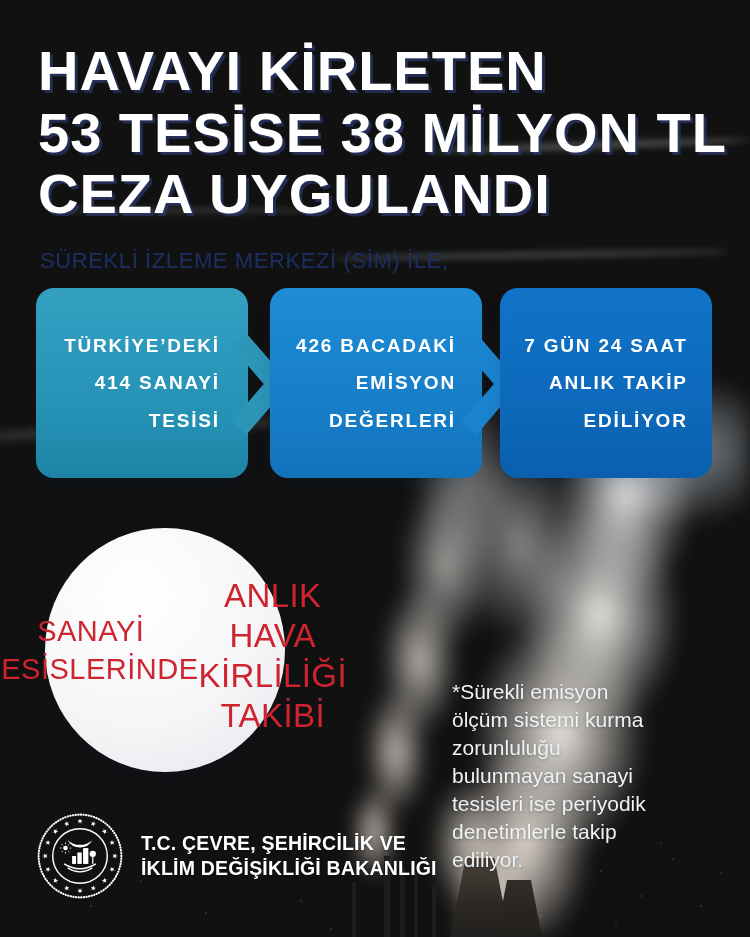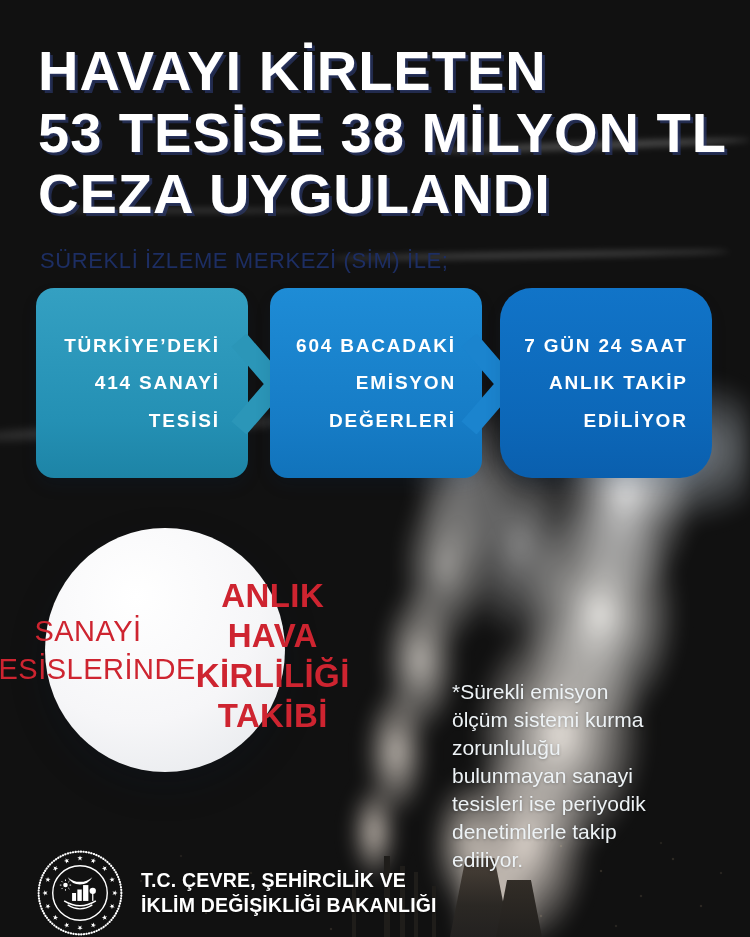"604 BACADAKİ" div.step { text: 604 -> 426 }
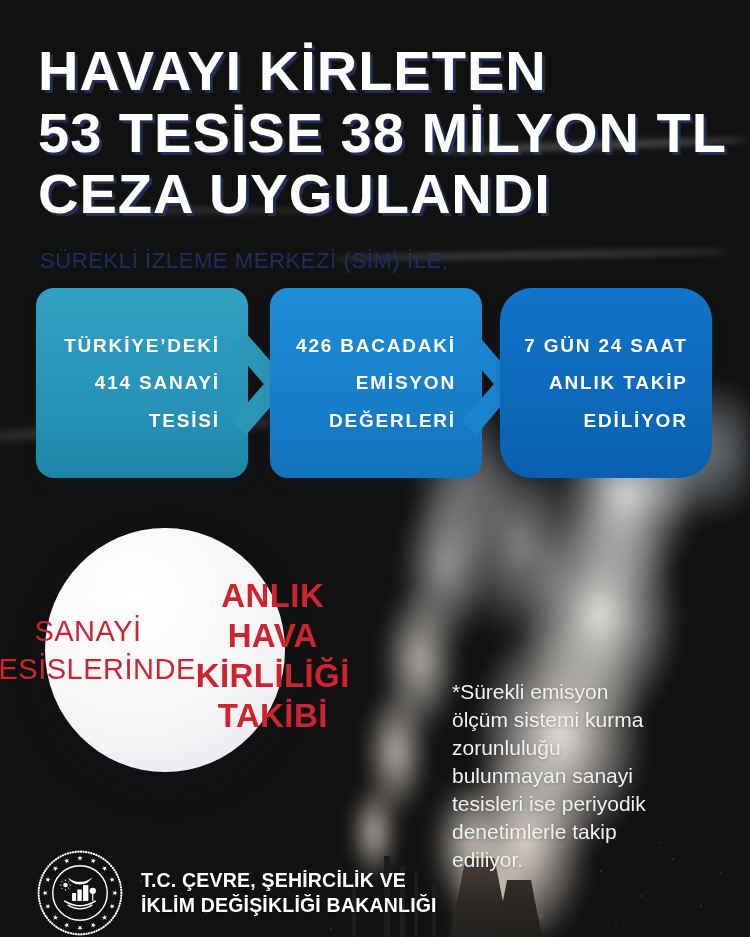"7 GÜN 24 SAAT" .step3 { border-radius: 32px -> none }
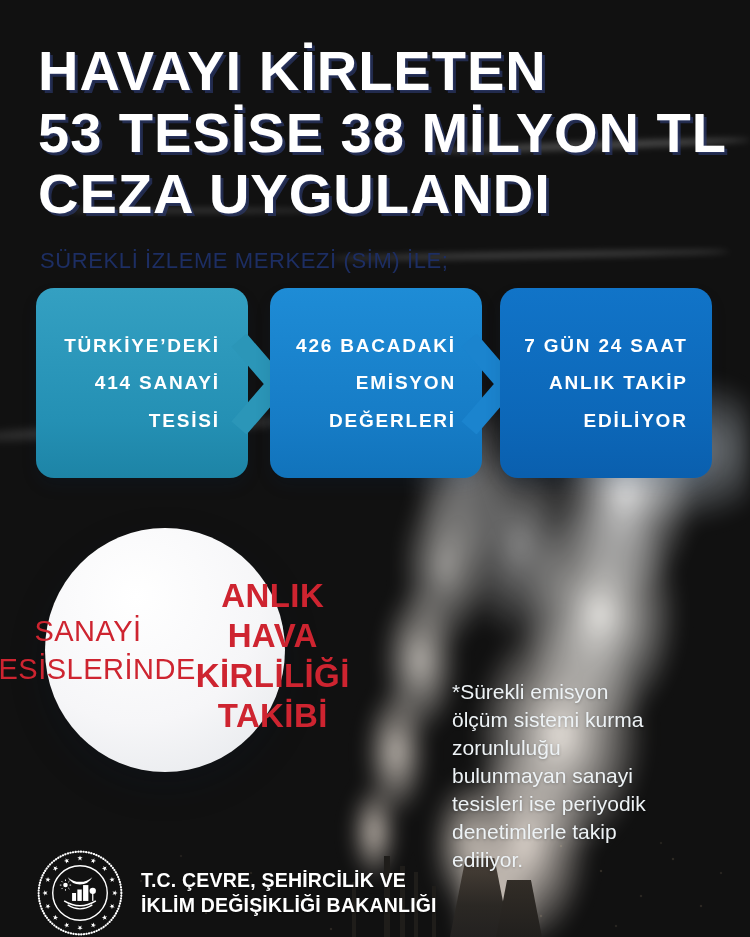"ANLIK HAVA" .badge-bold { font-weight: bold -> normal }
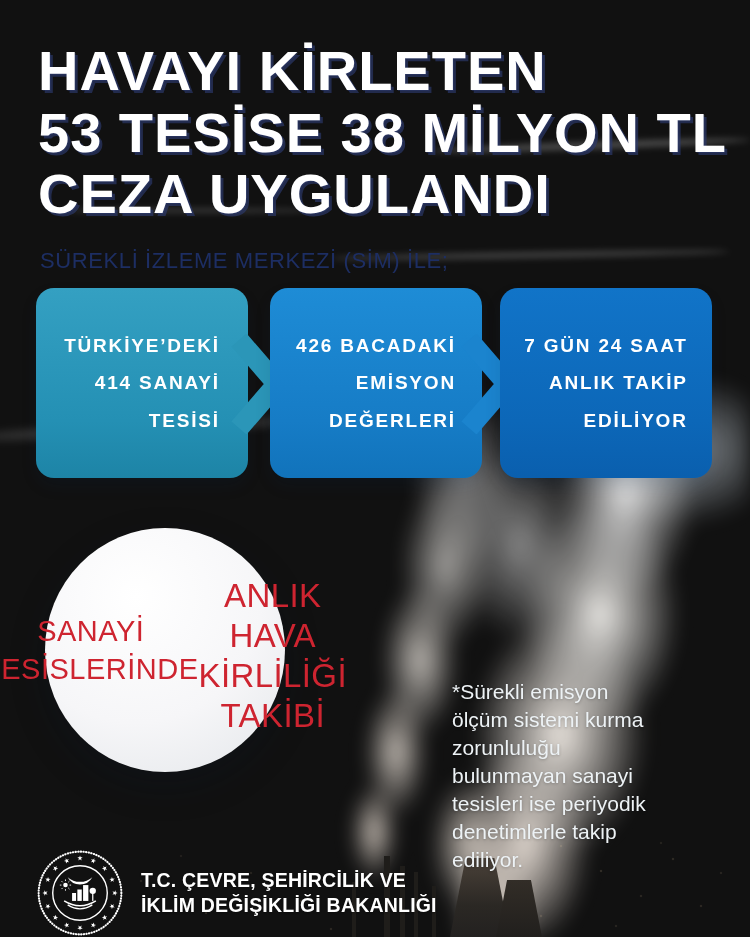"T.C. ÇEVRE, ŞEHİRCİLİK VE" .footer { top: 849px -> 812px }
